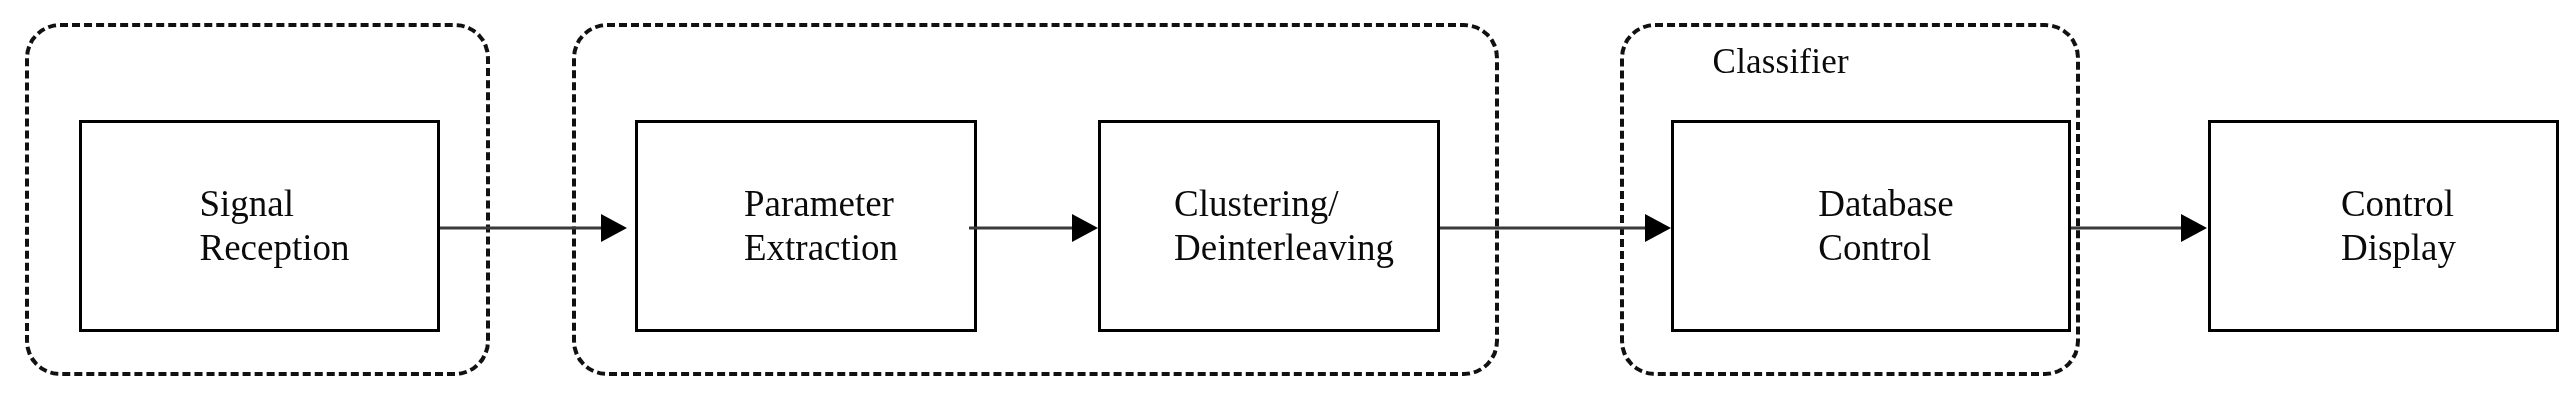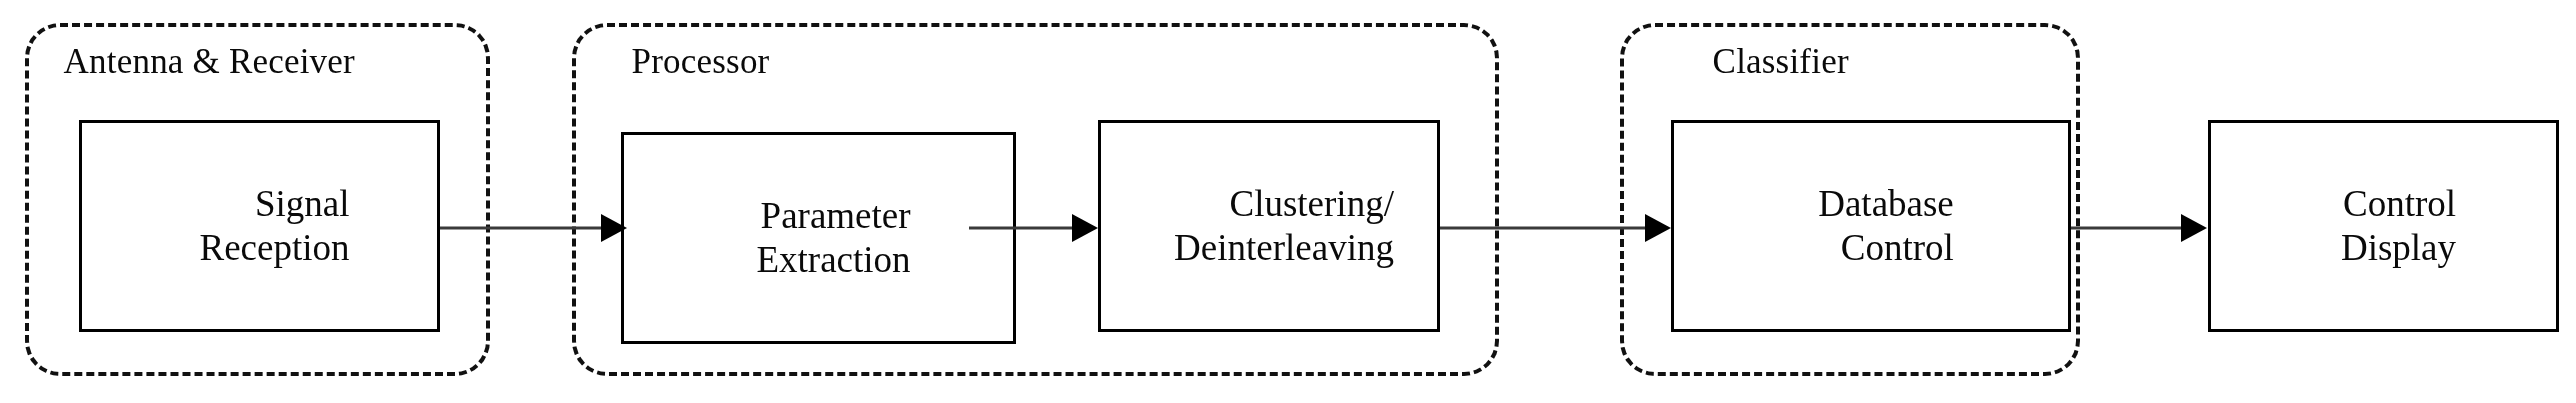"Antenna & Receiver" div.group-label { html: <div>Antenna &amp; Receiver</div> -> none }
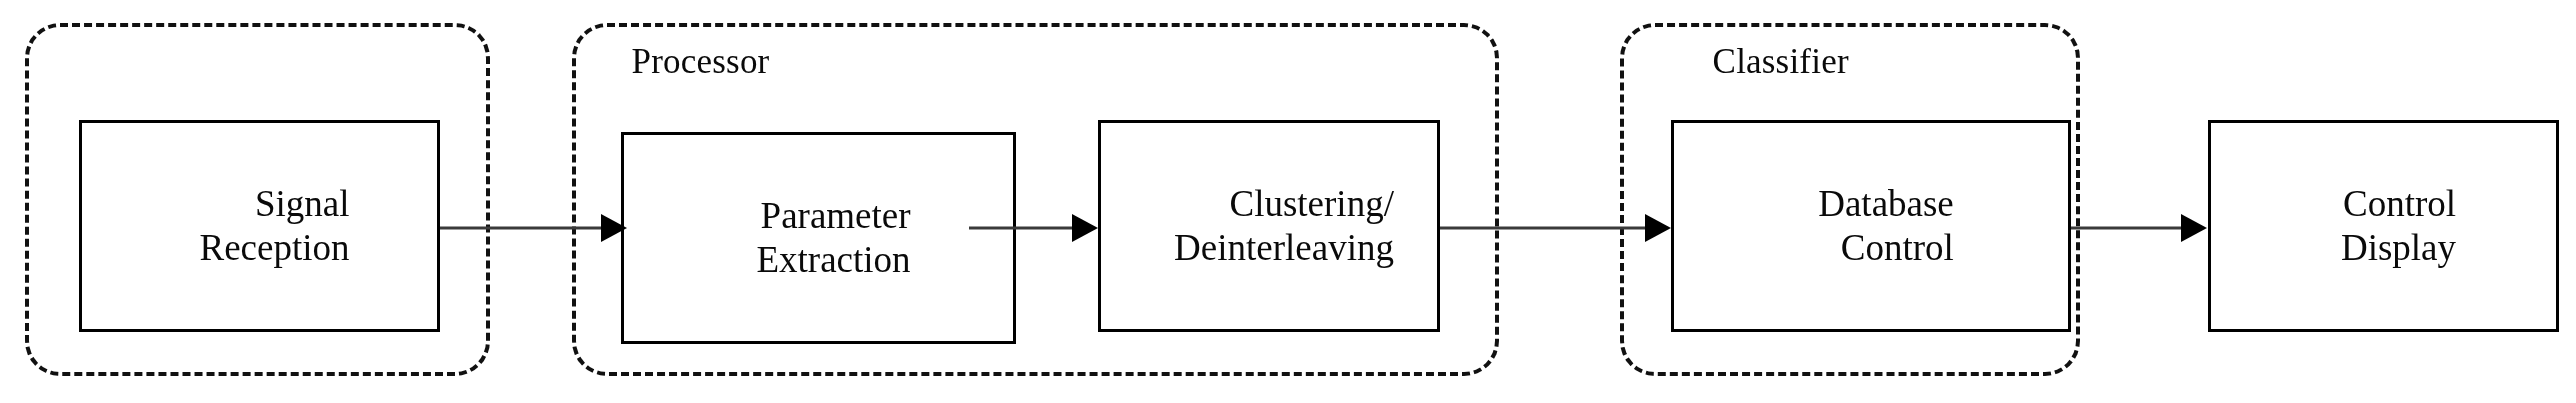"Processor" div.group-label { html: <div>Processor</div> -> none }
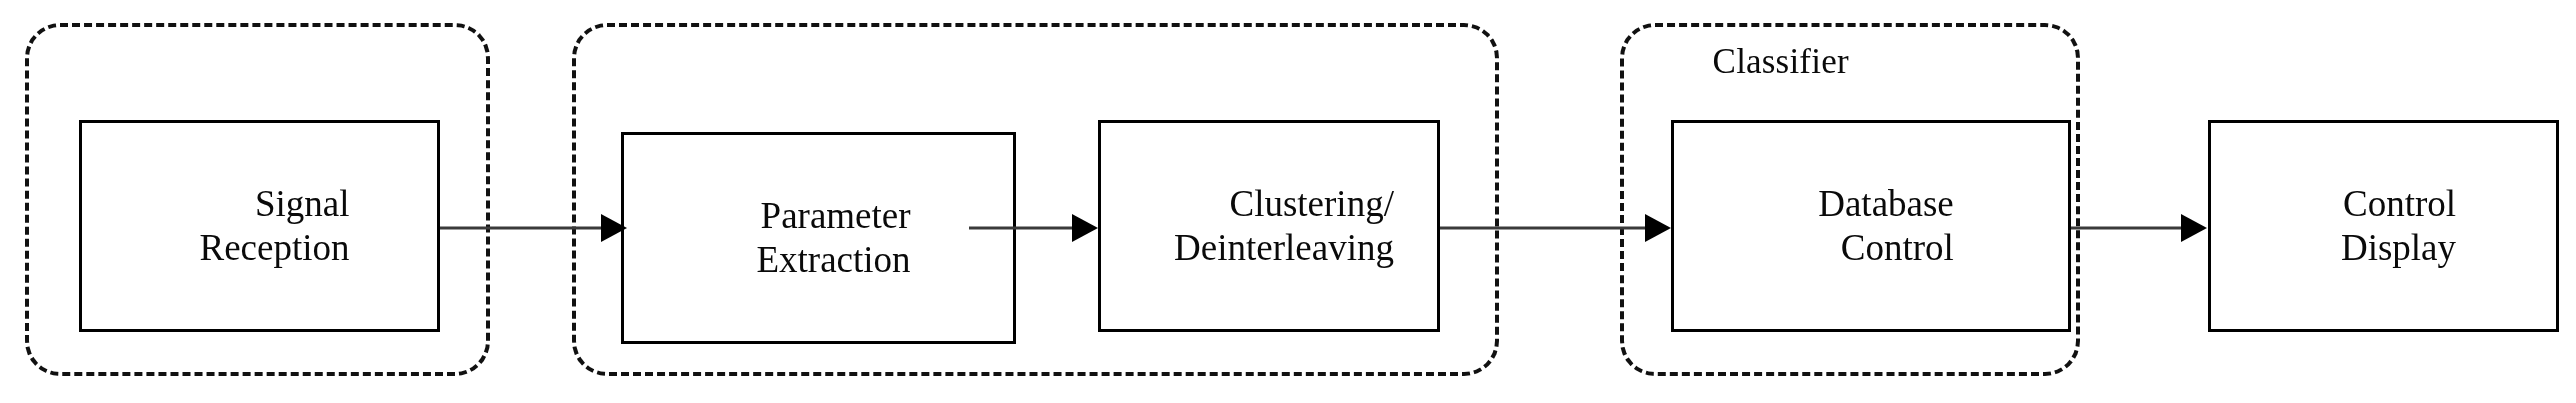"Signal" .proc-box { text-align: right -> left }
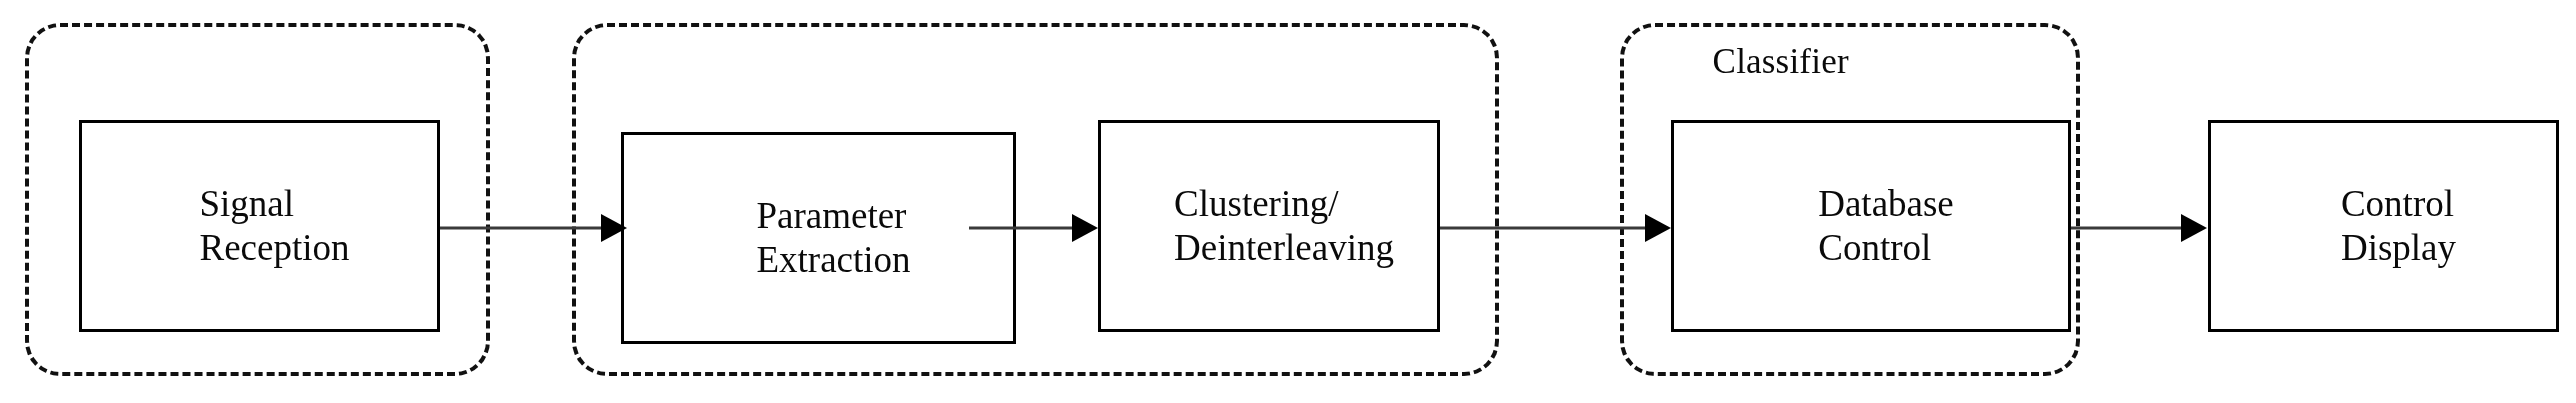"Parameter" div.proc-box { left: 621px -> 635px; margin-top: 12px -> none; width: 395px -> 342px }
